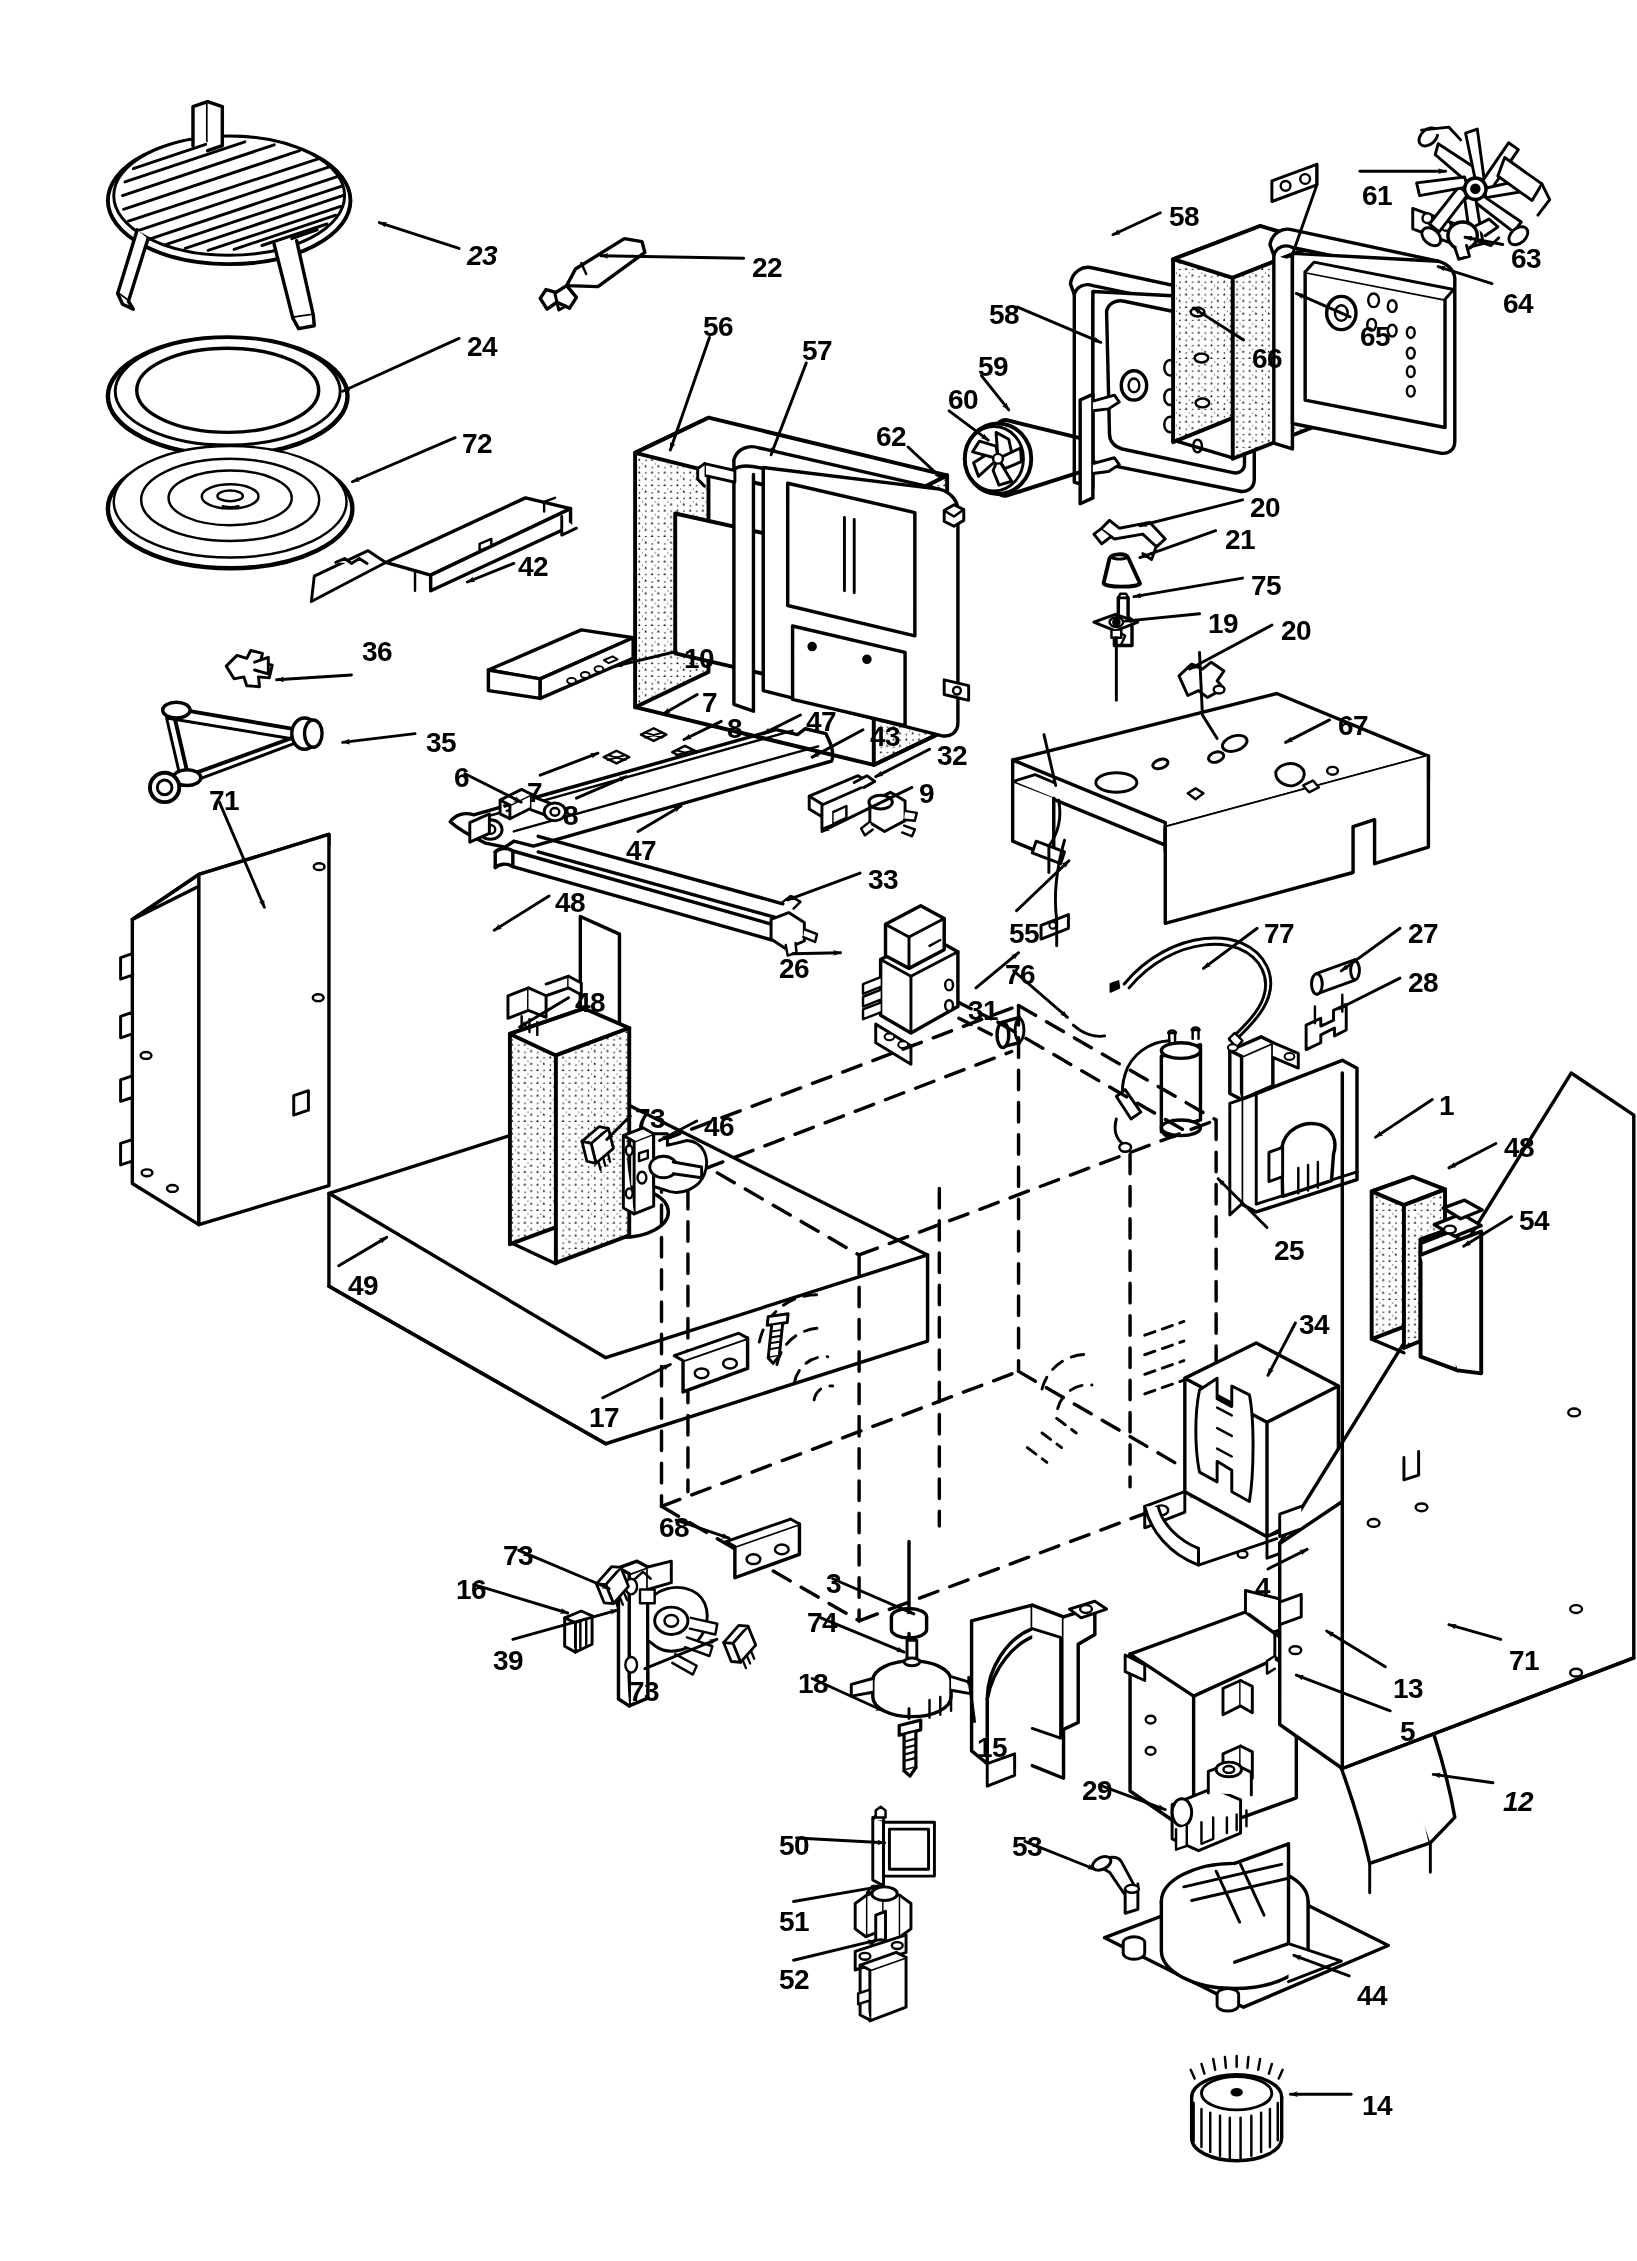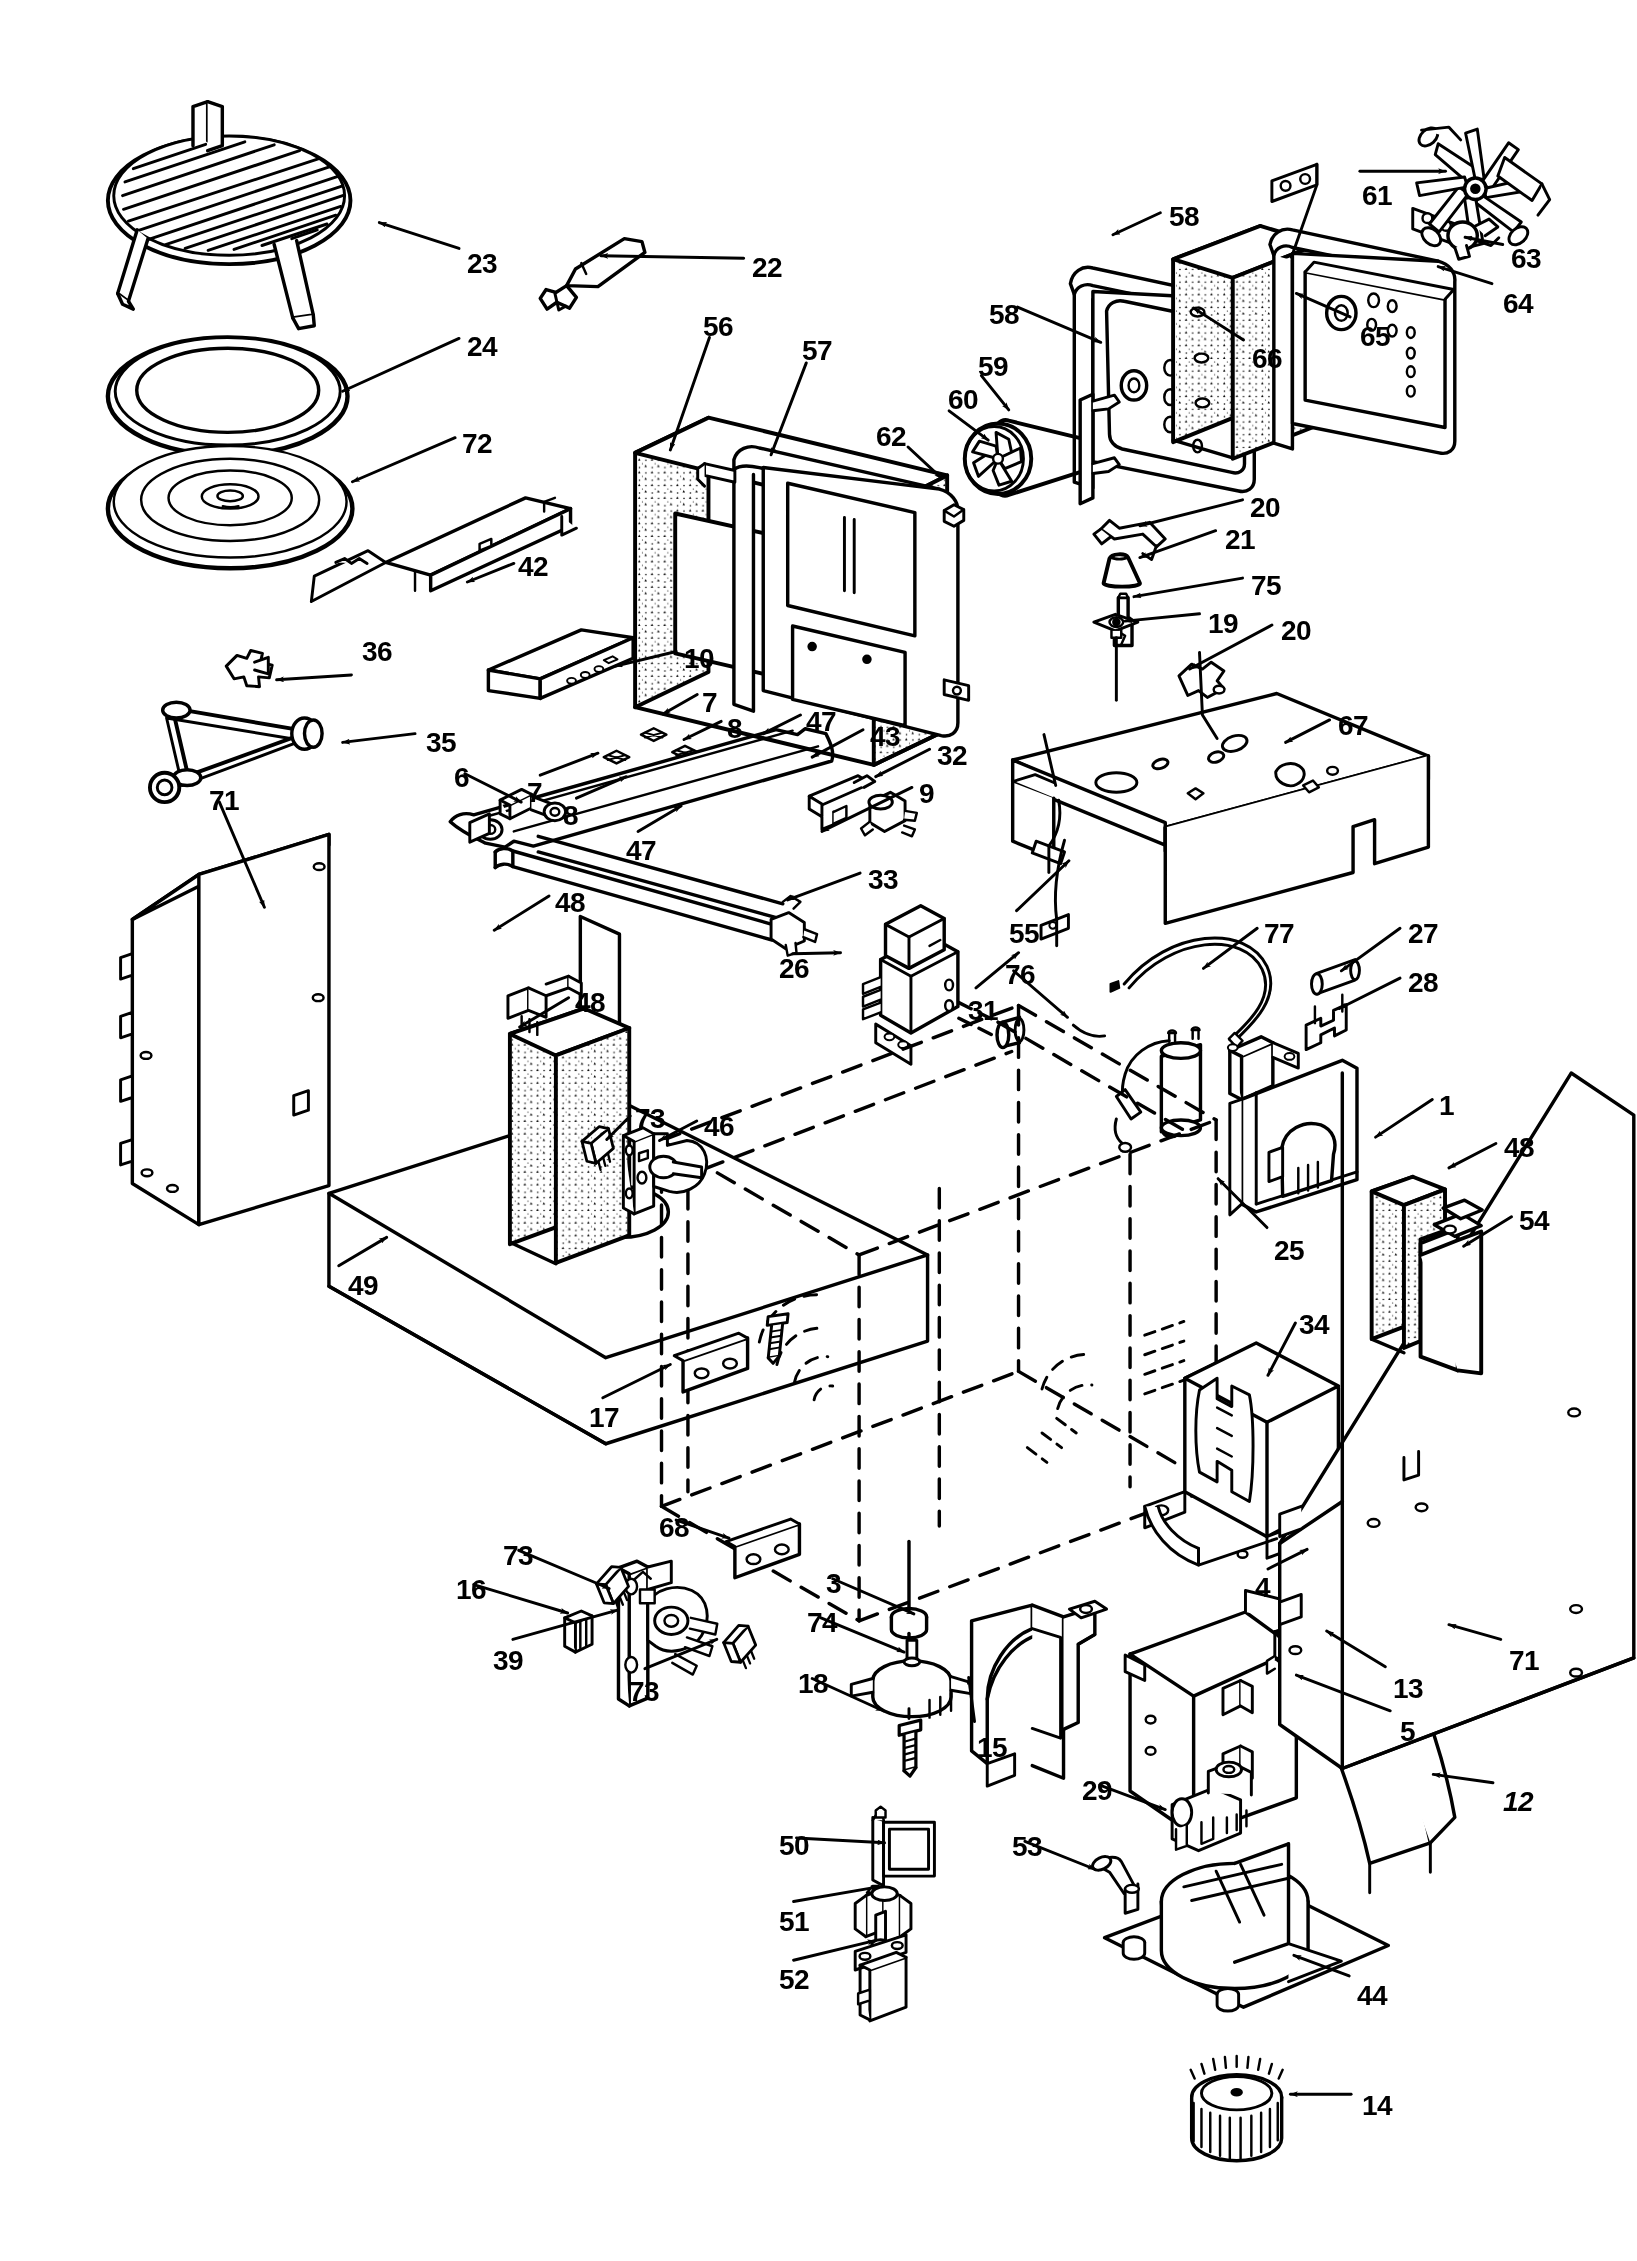"23" div.cal { font-style: none -> italic; top: 250px -> 242px }
